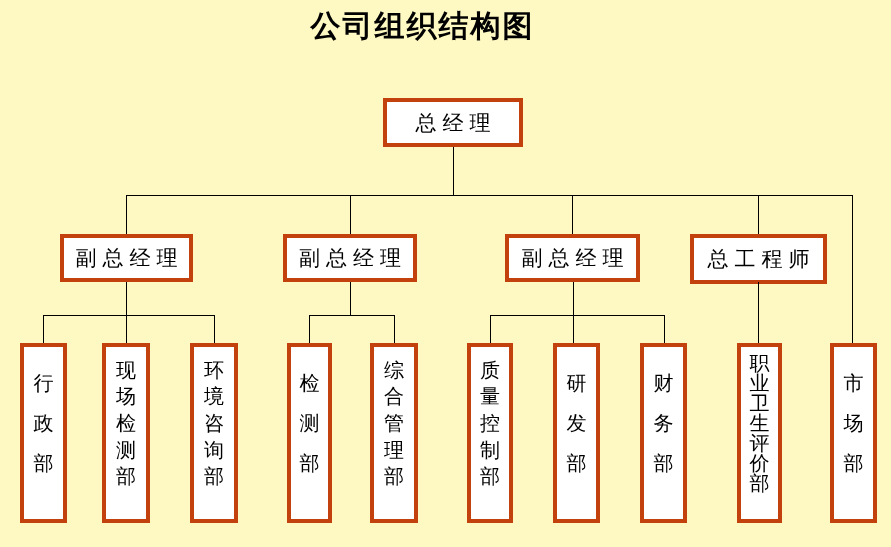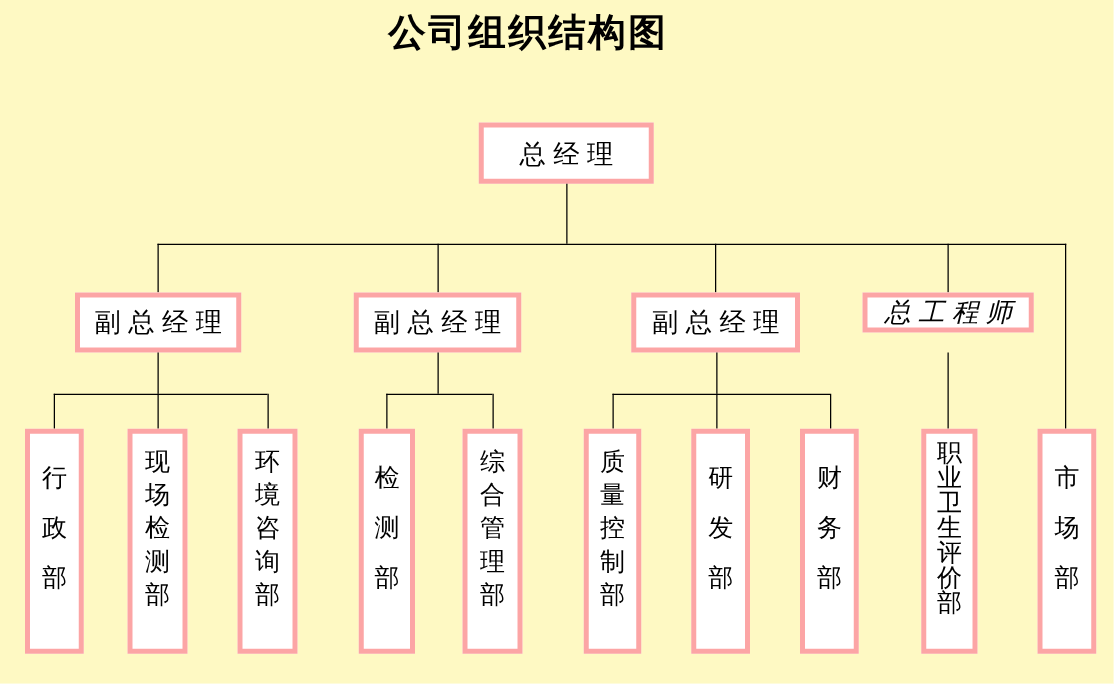"总经理" .node { border: 4px solid #fca5a5 -> 4px solid #c2410c }
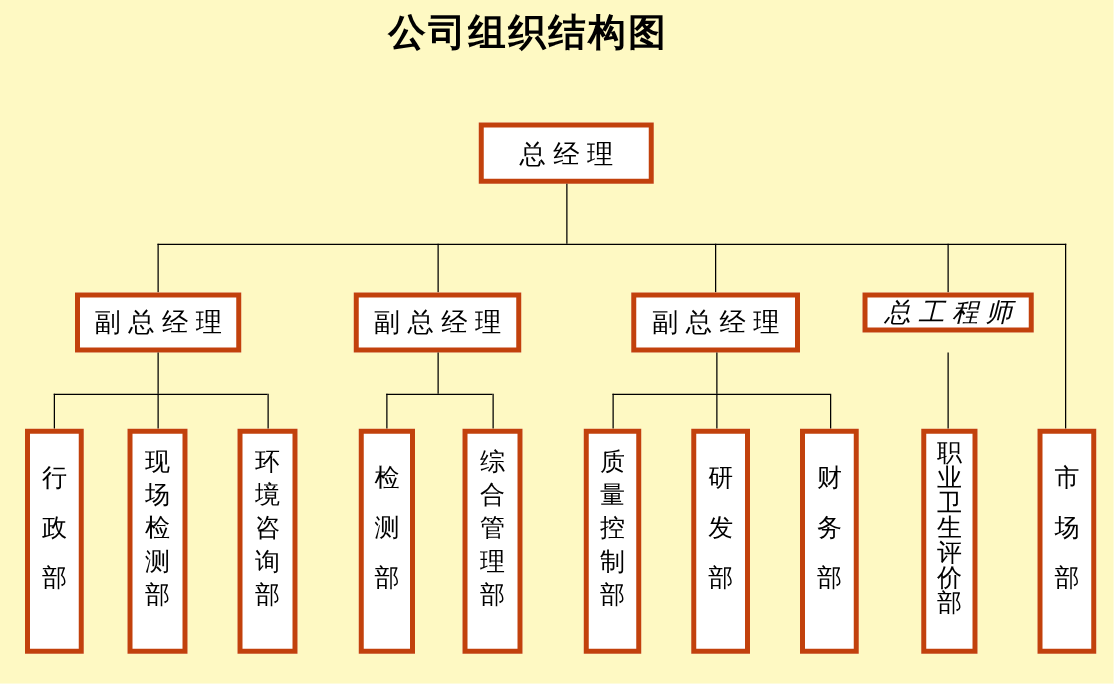"总工程师" .n-m4 { font-style: italic -> none; height: 32px -> 50px }
